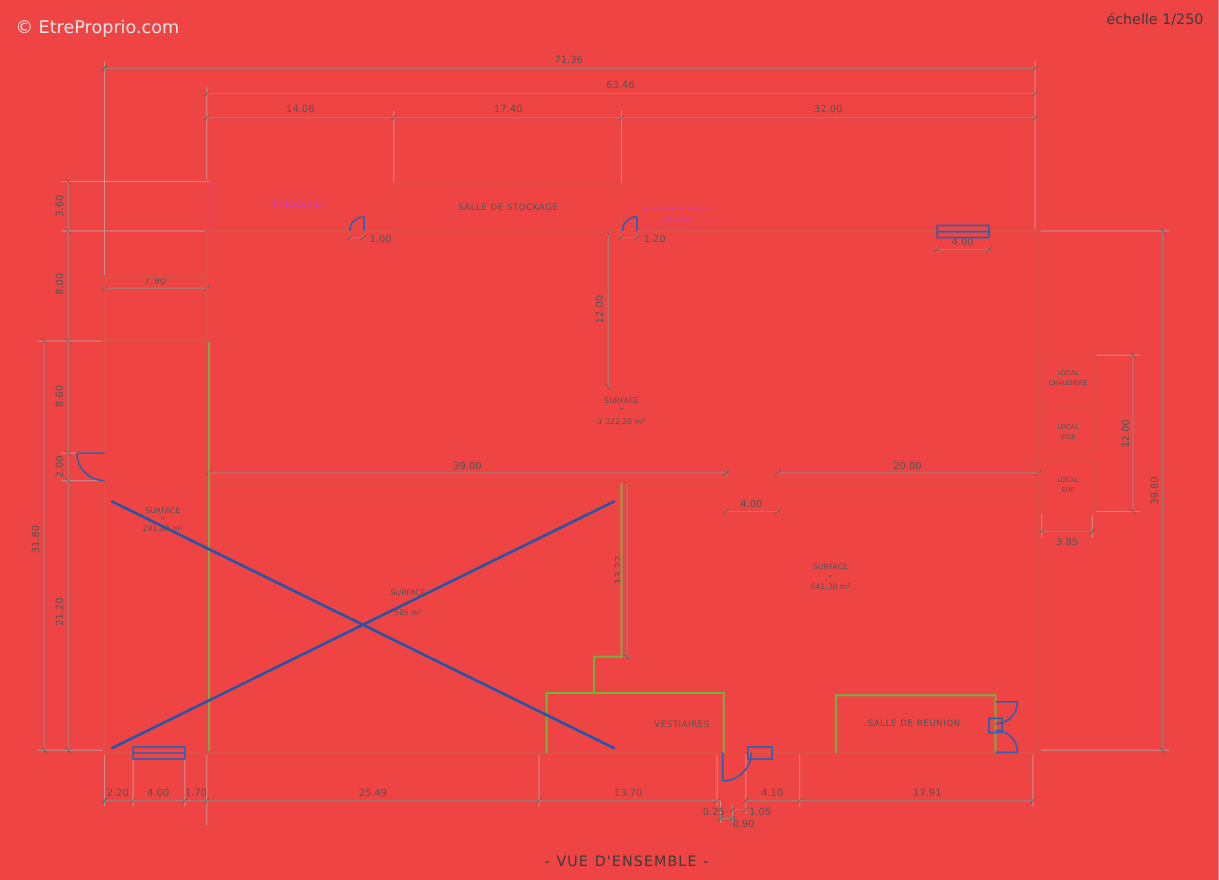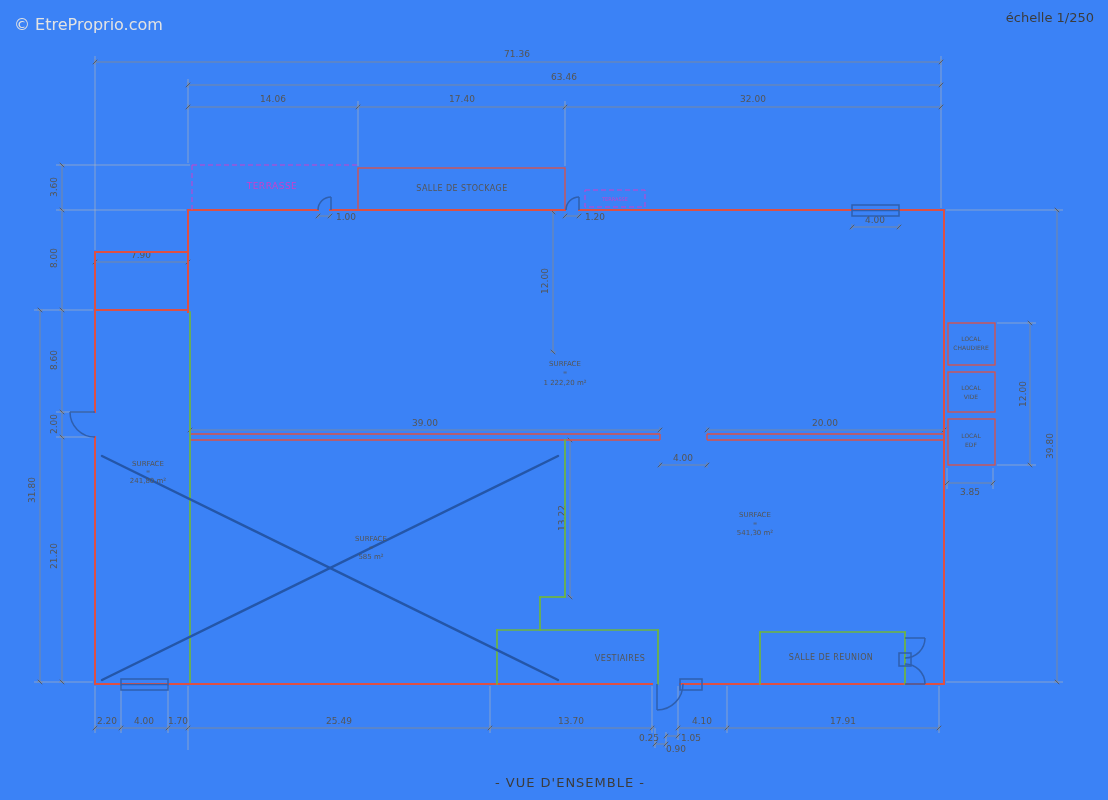"© EtreProprio.com" .page { background: #3b82f6 -> #ef4444 }
